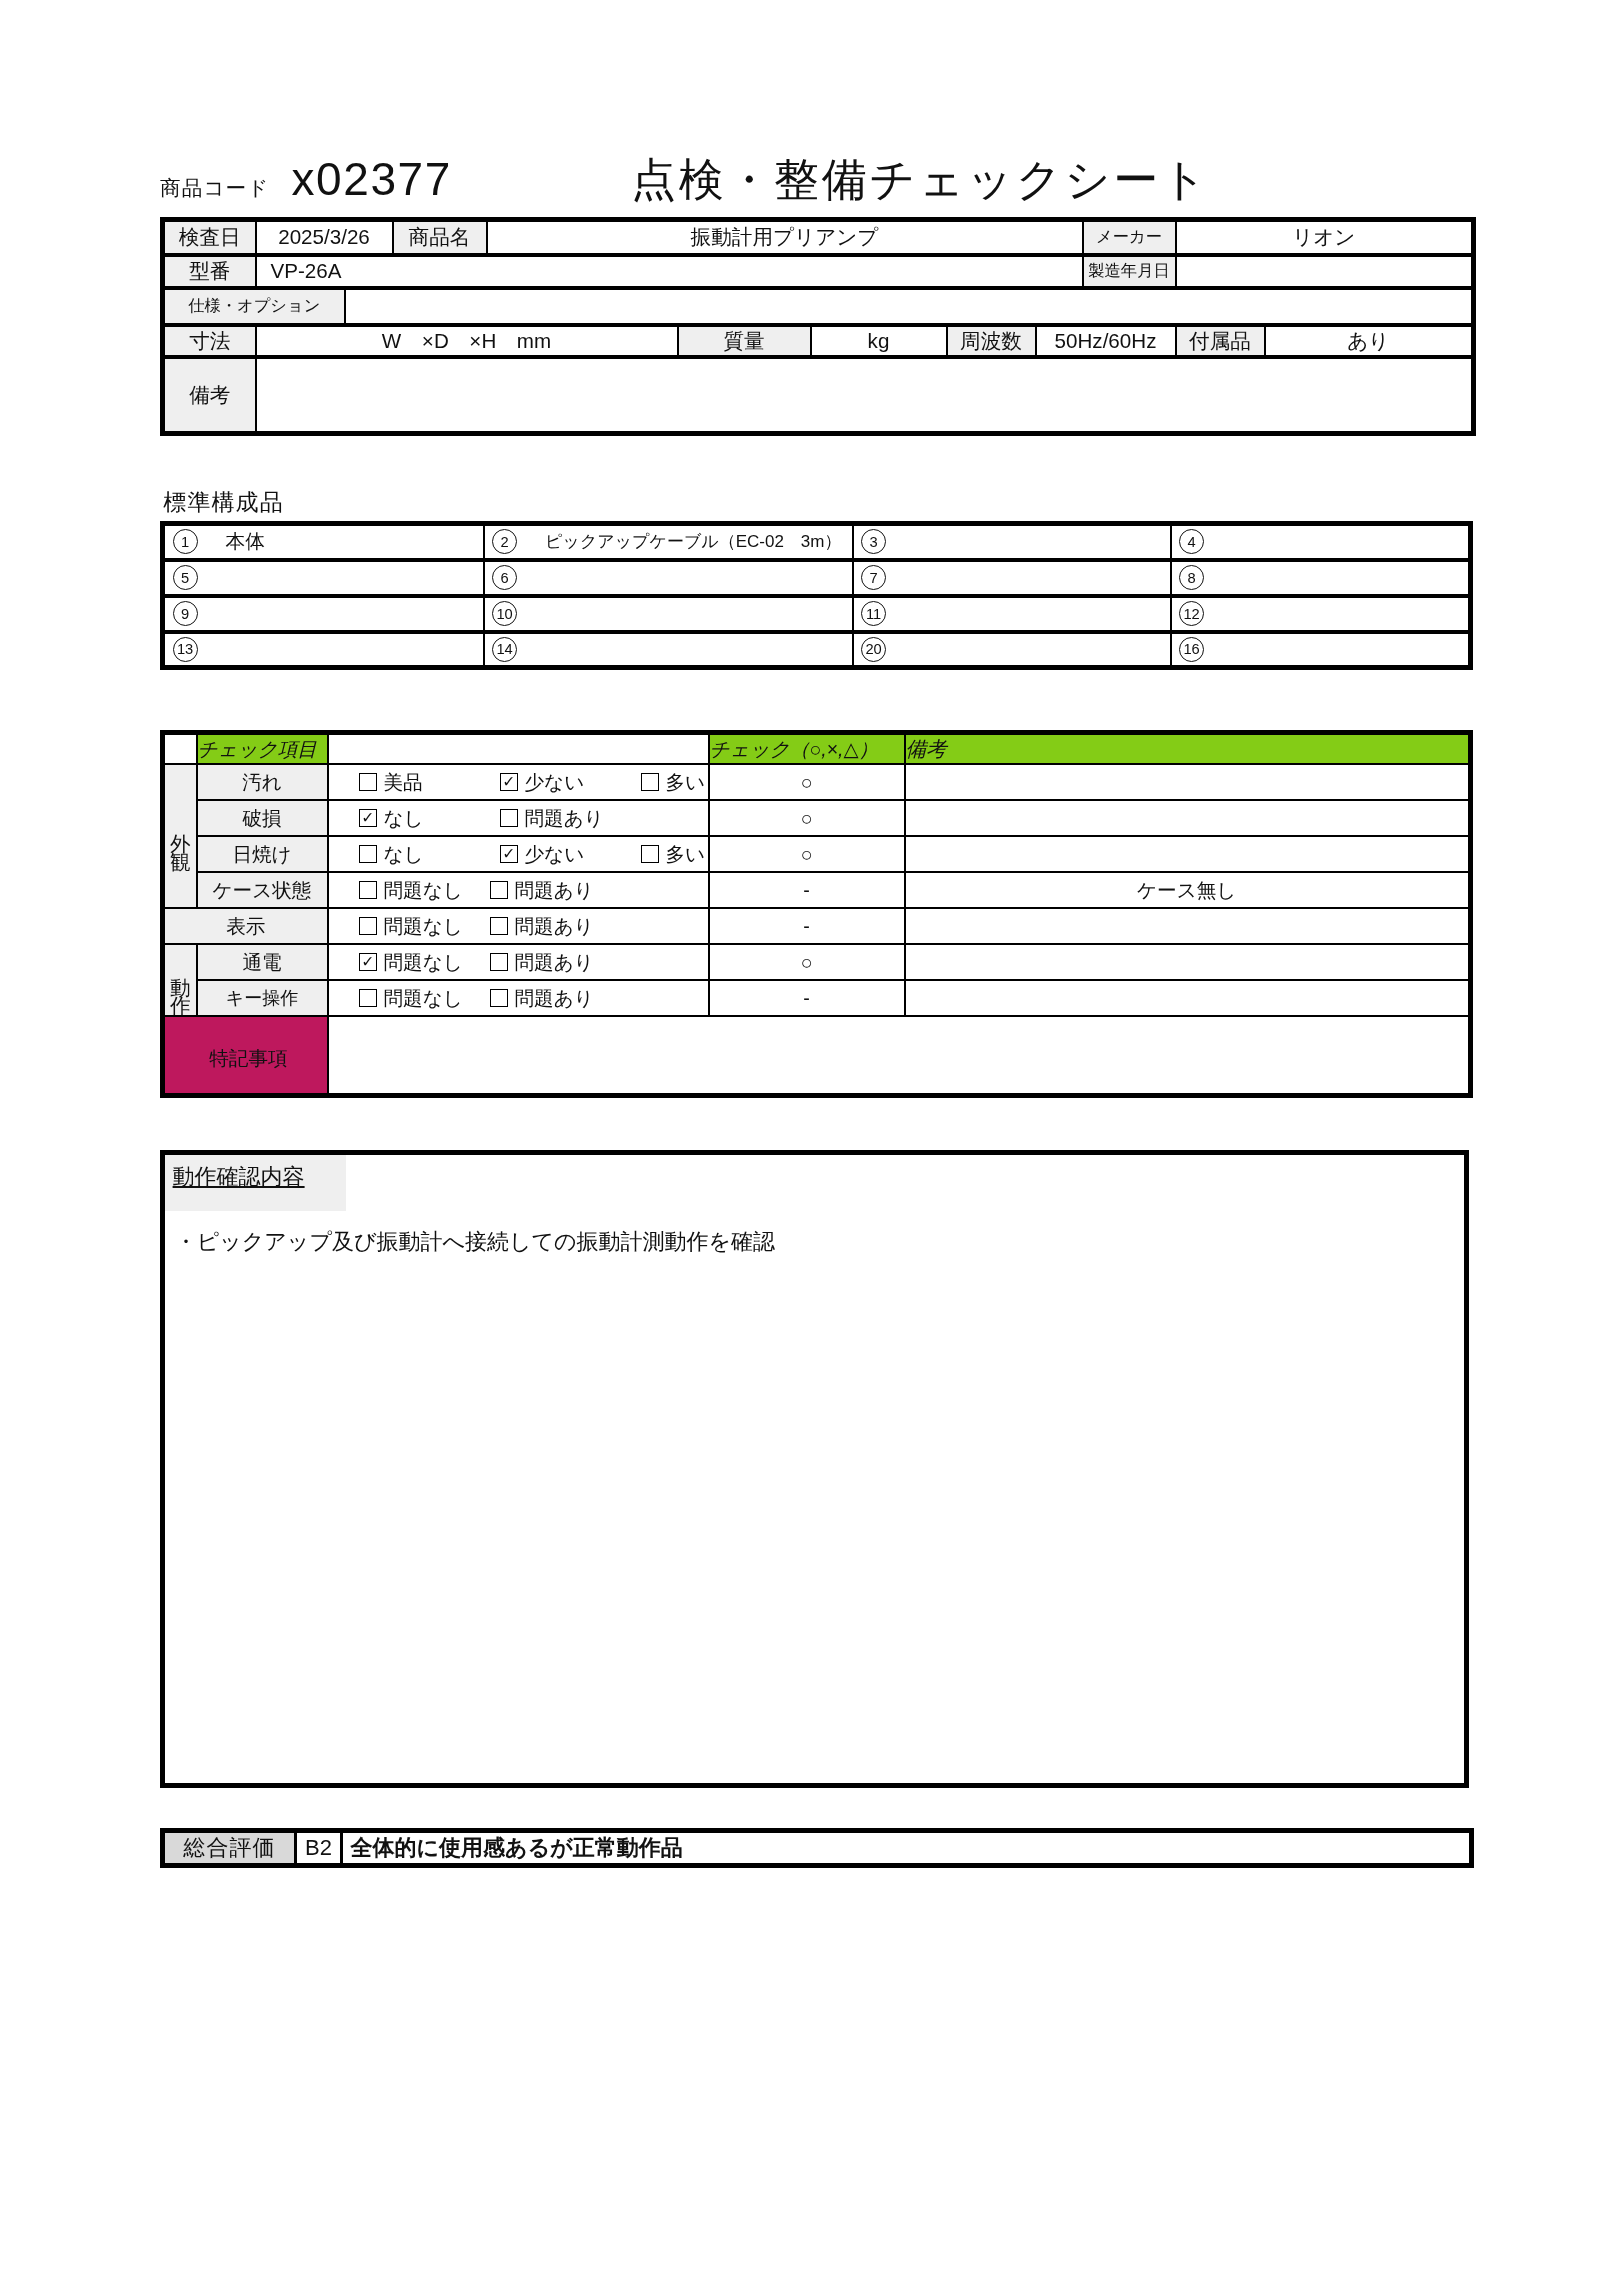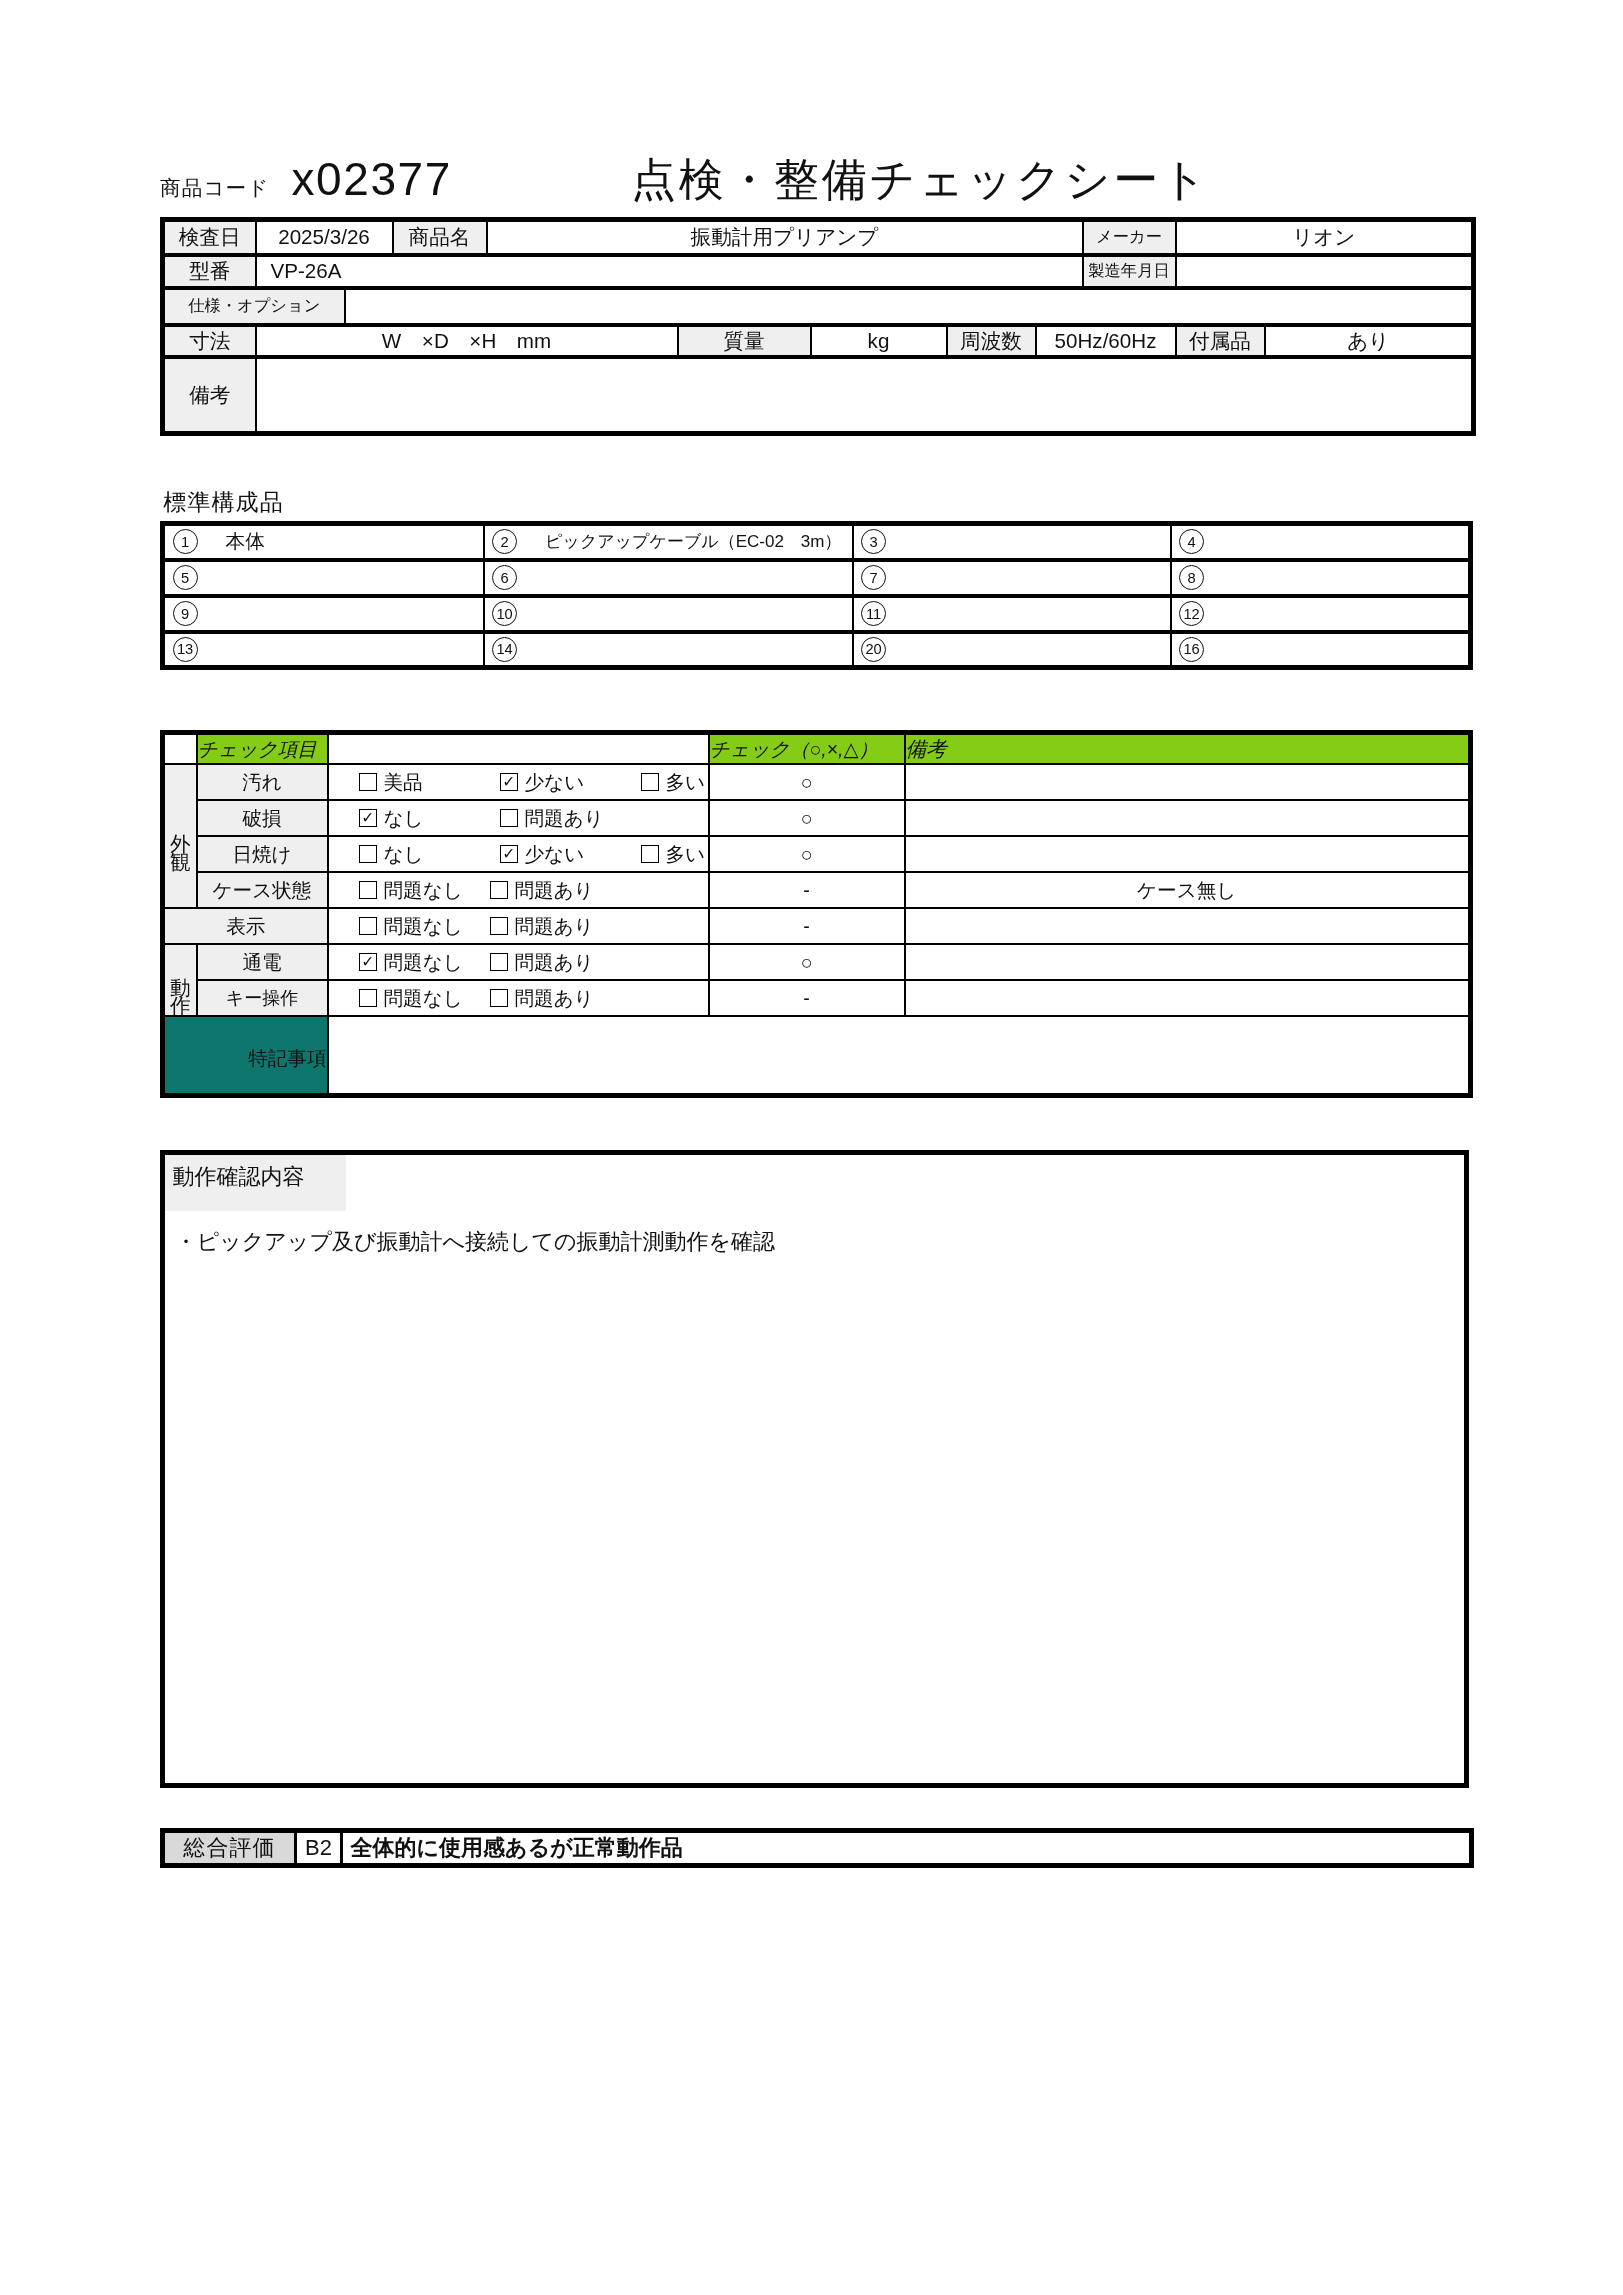"特記事項" .notes-label { background: #0f766e -> #be185d; text-align: right -> center }
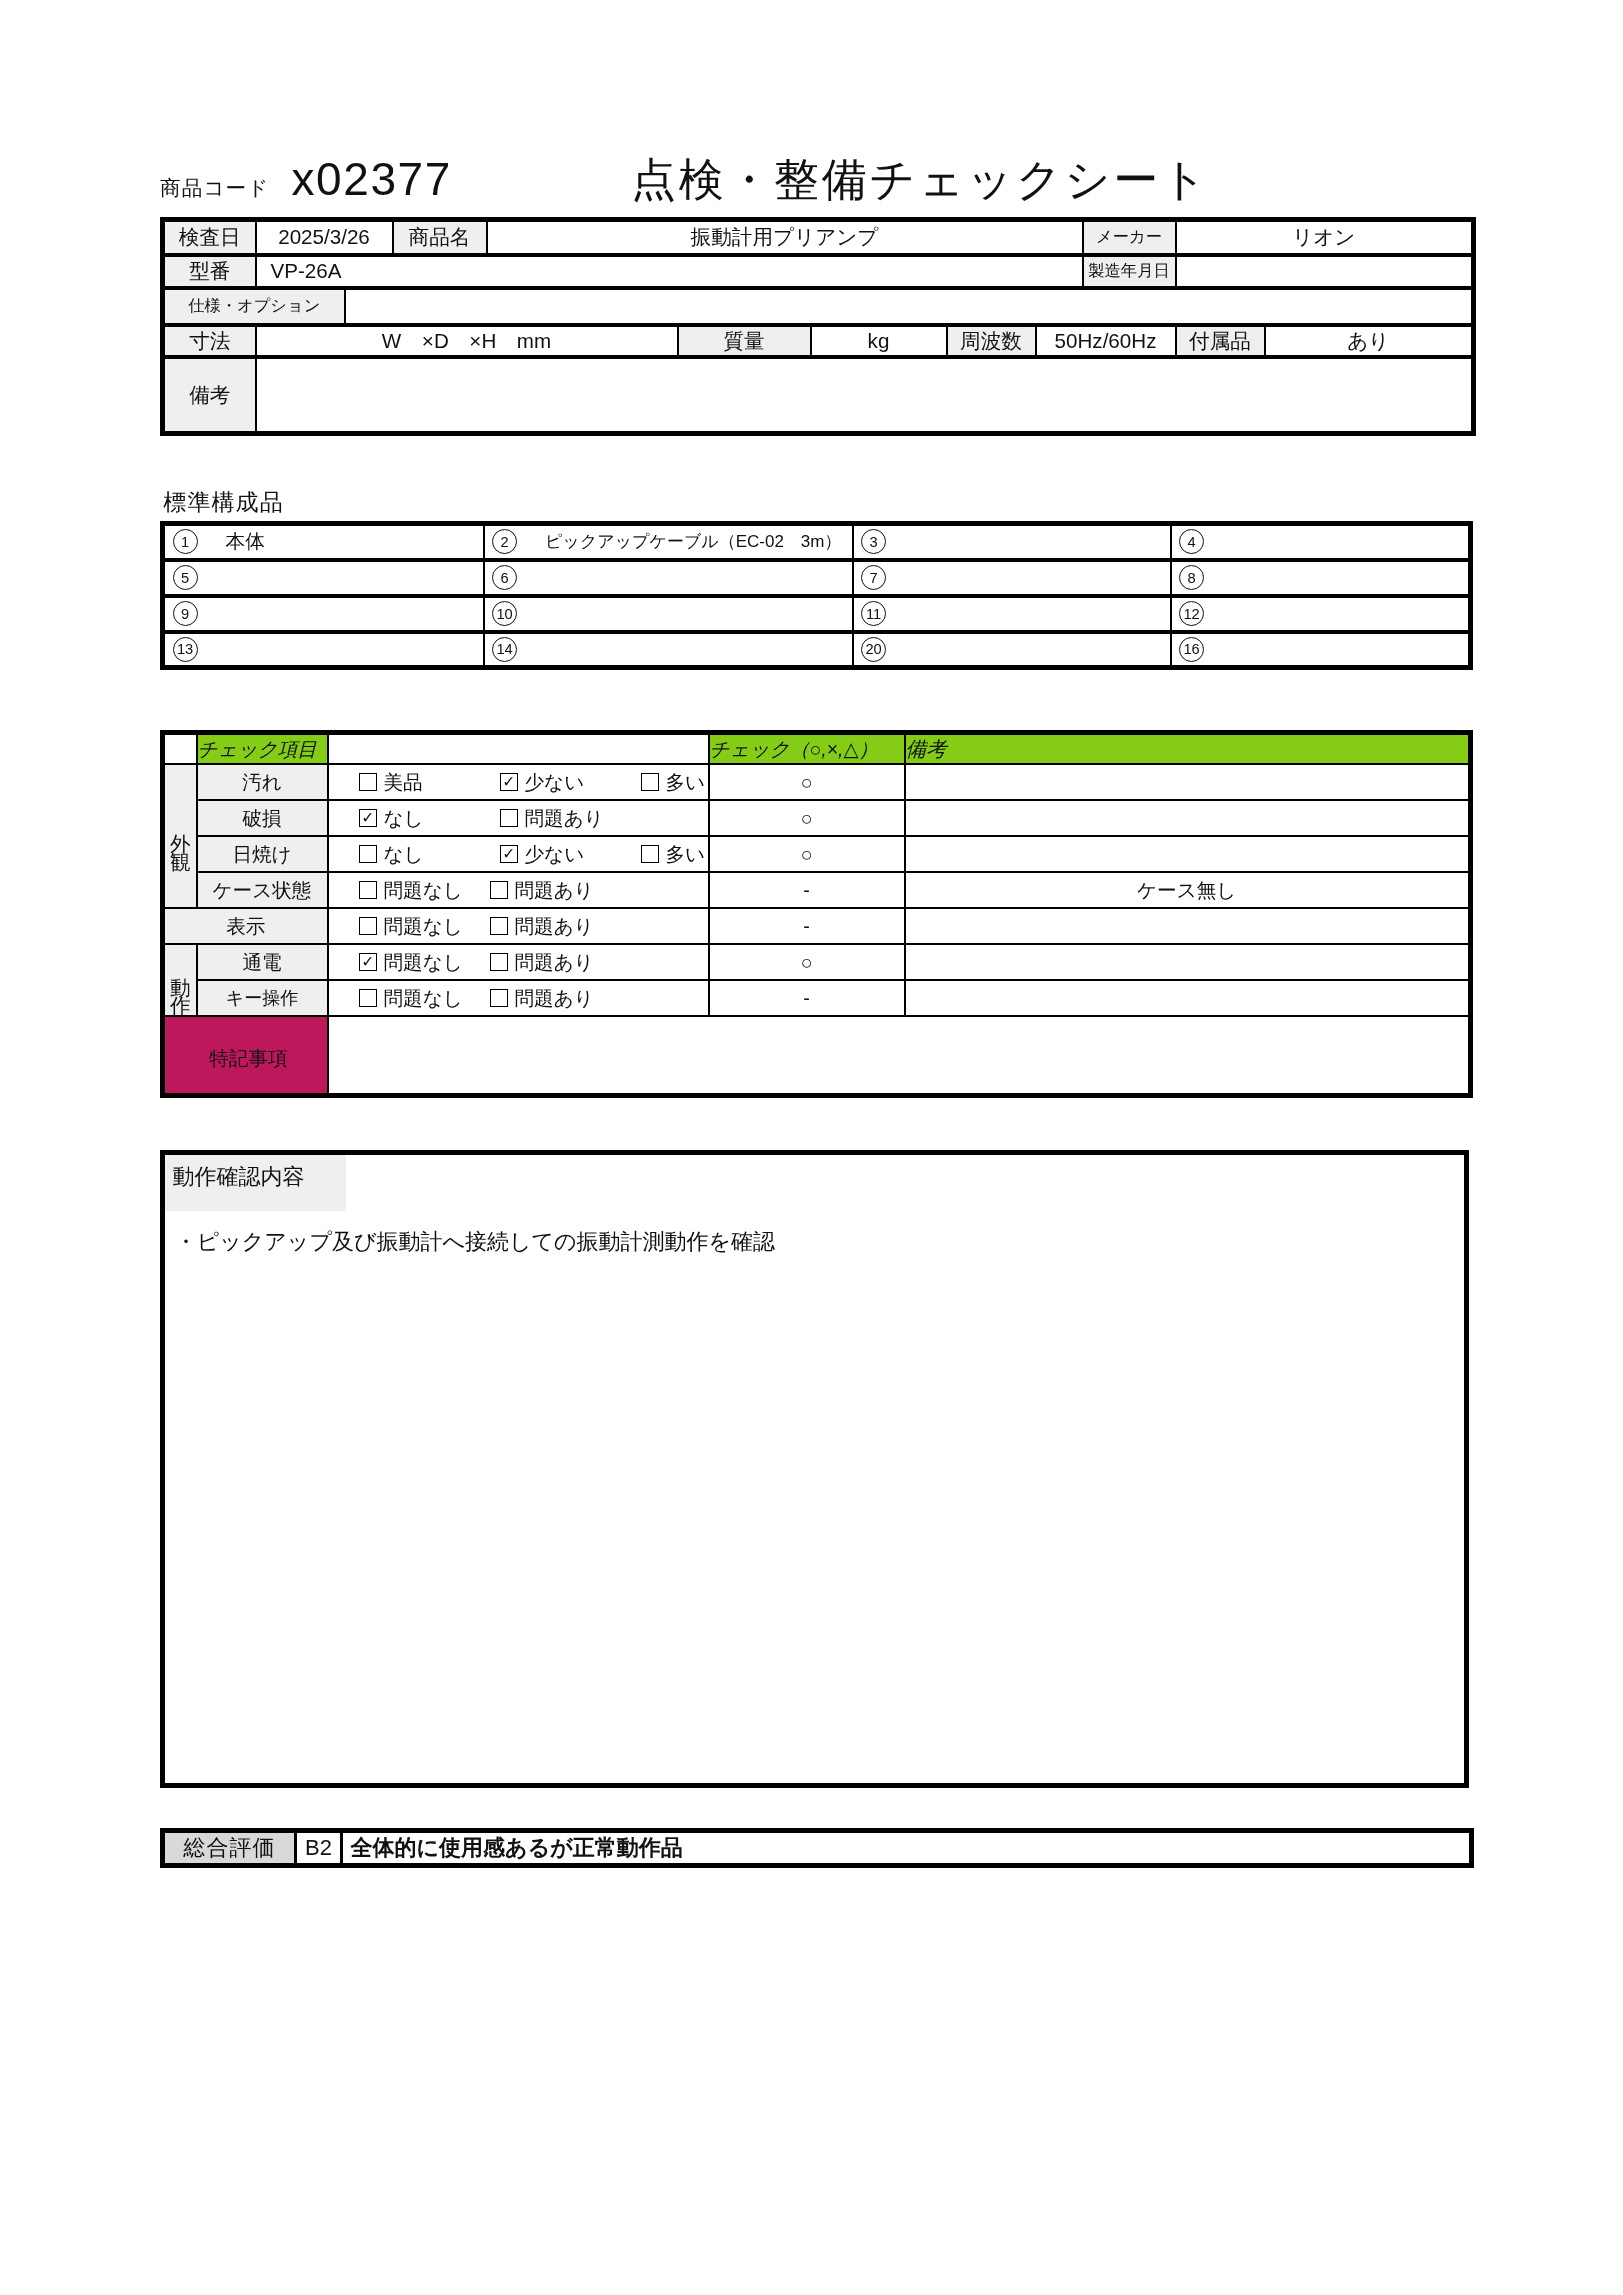"動作確認内容" .opbox-label { text-decoration: none -> underline }
